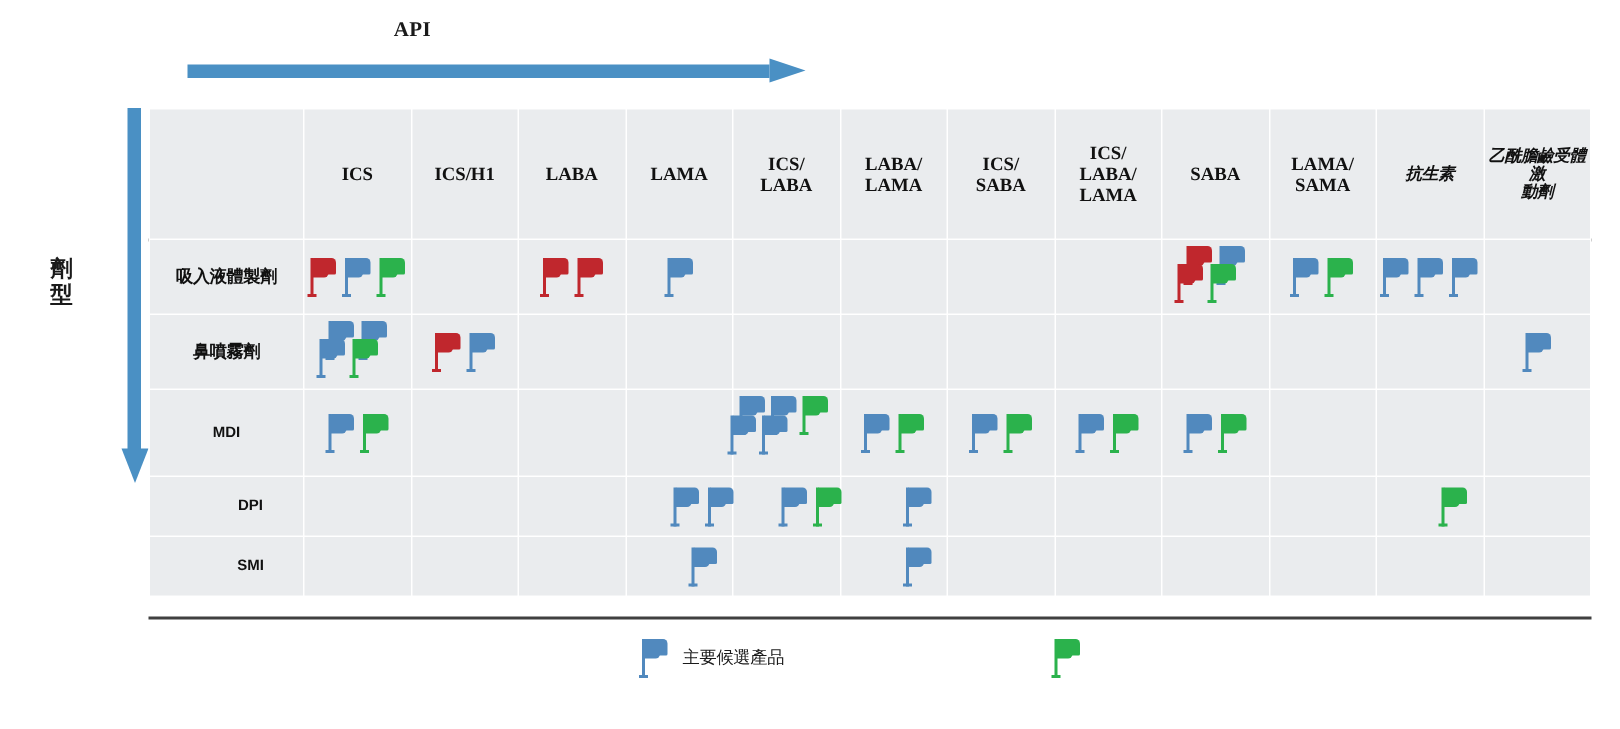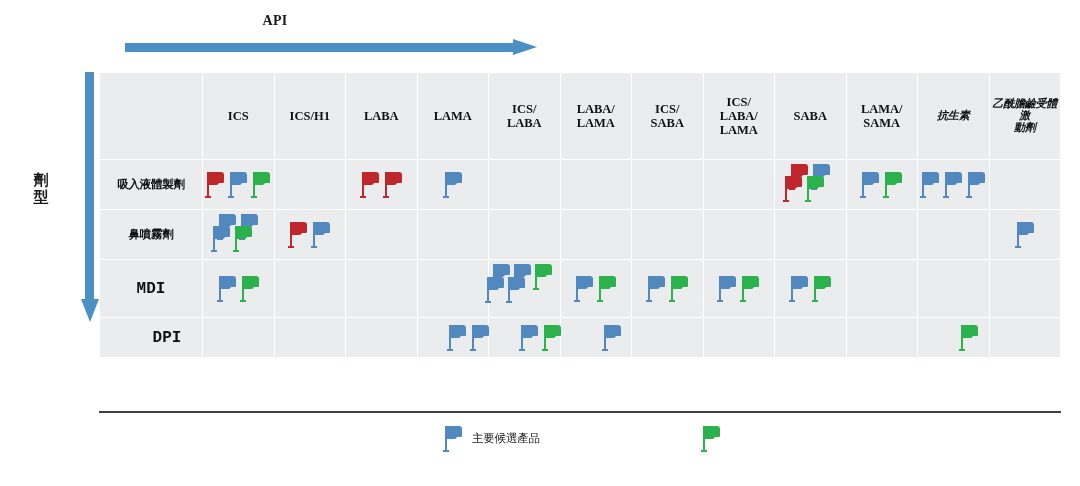"MDI" #matrix tbody td.rowlabel { font-family: Liberation Mono, monospace -> Liberation Sans, sans-serif; font-size: 16px -> 10px }
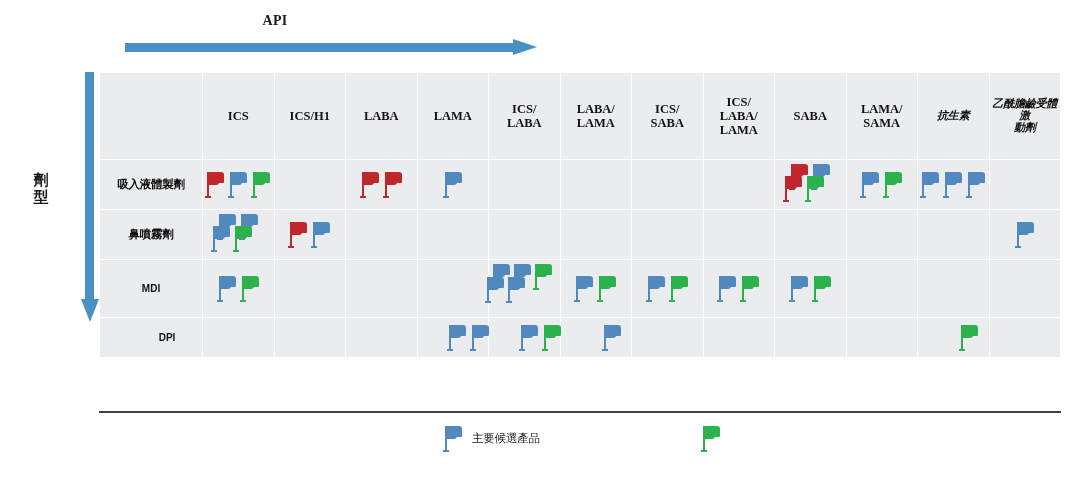"SMI" tr.r-short { html: none -> <tr> <td>SMI</td> <td></td> <td></td> <td></td> <td> <div> <div> <div></div> <div></div> </div> </div> </td> <td></td> <td> <div> <div> <div></div> <div></div> </div> </div> </td> <td></td> <td></td> <td></td> <td></td> <td></td> <td></td> </tr> }
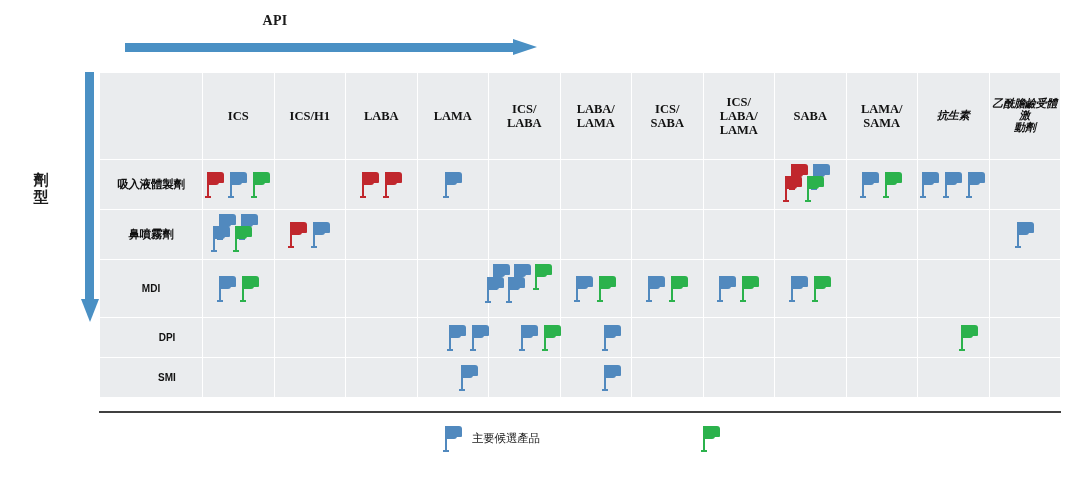"主要候選產品" #legend-1 { left: 343px -> 326px }
